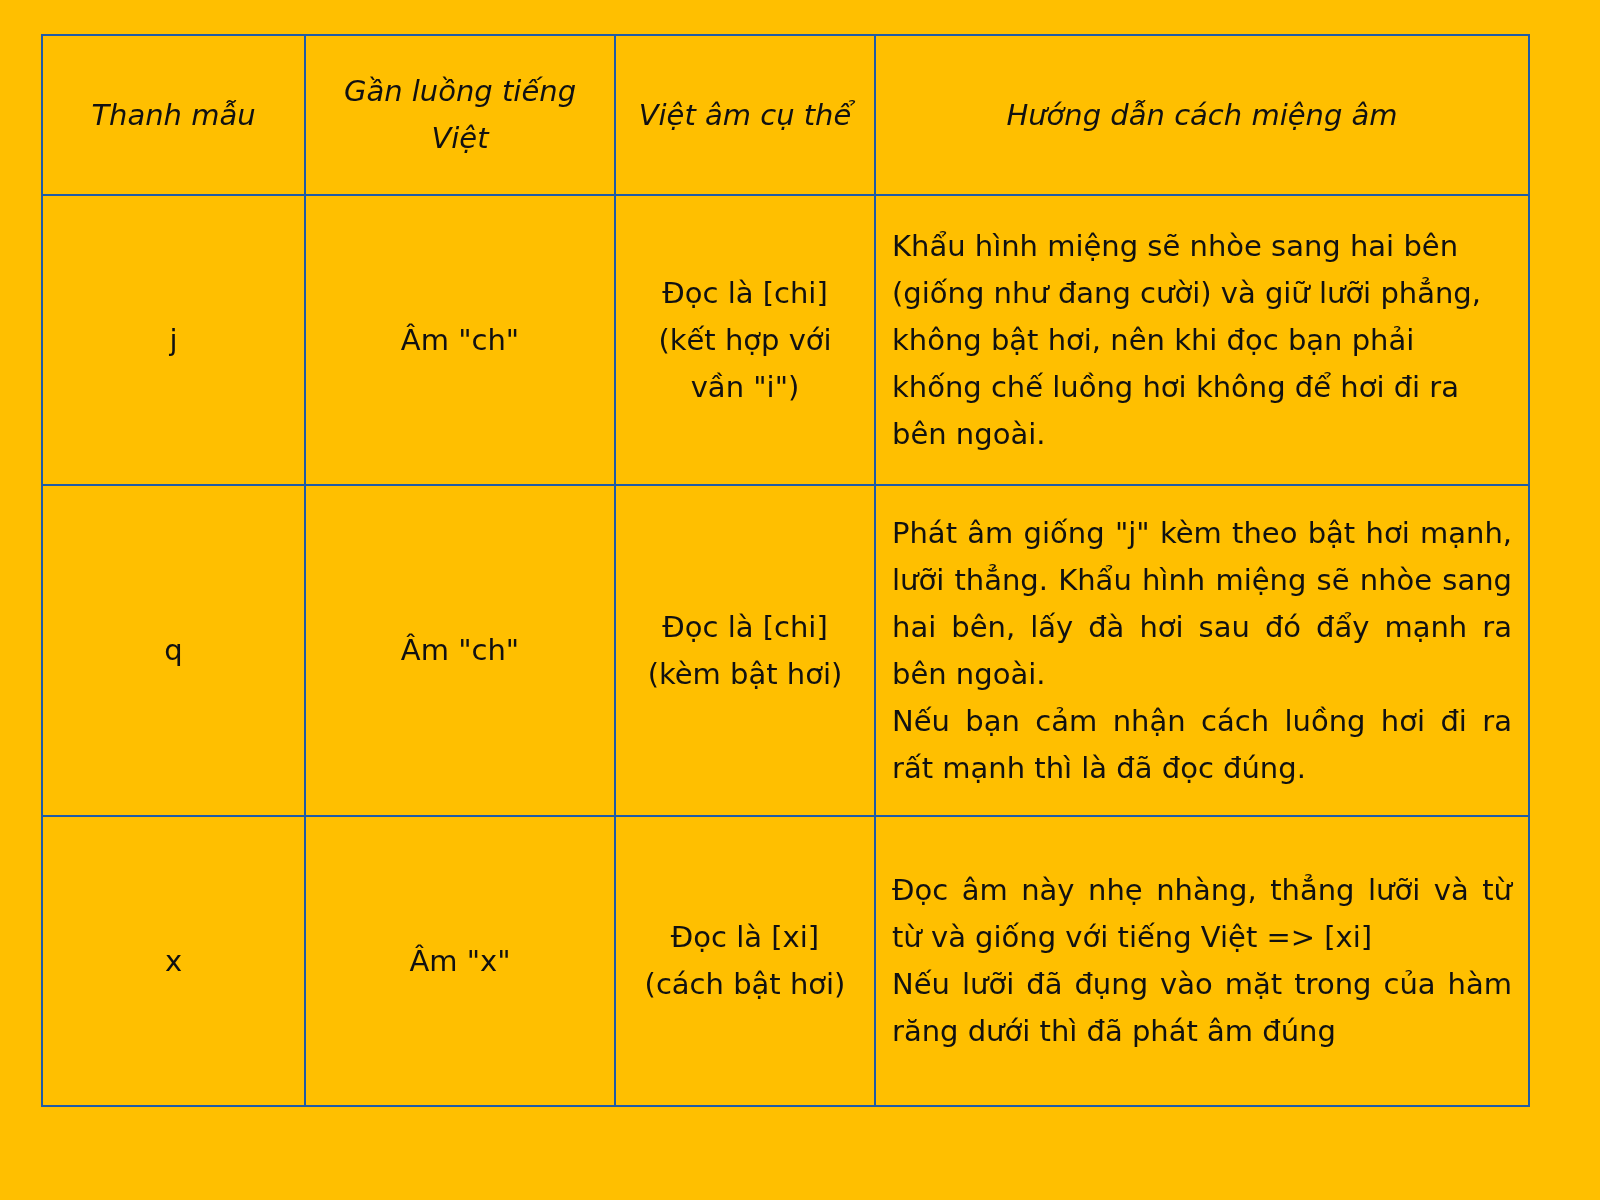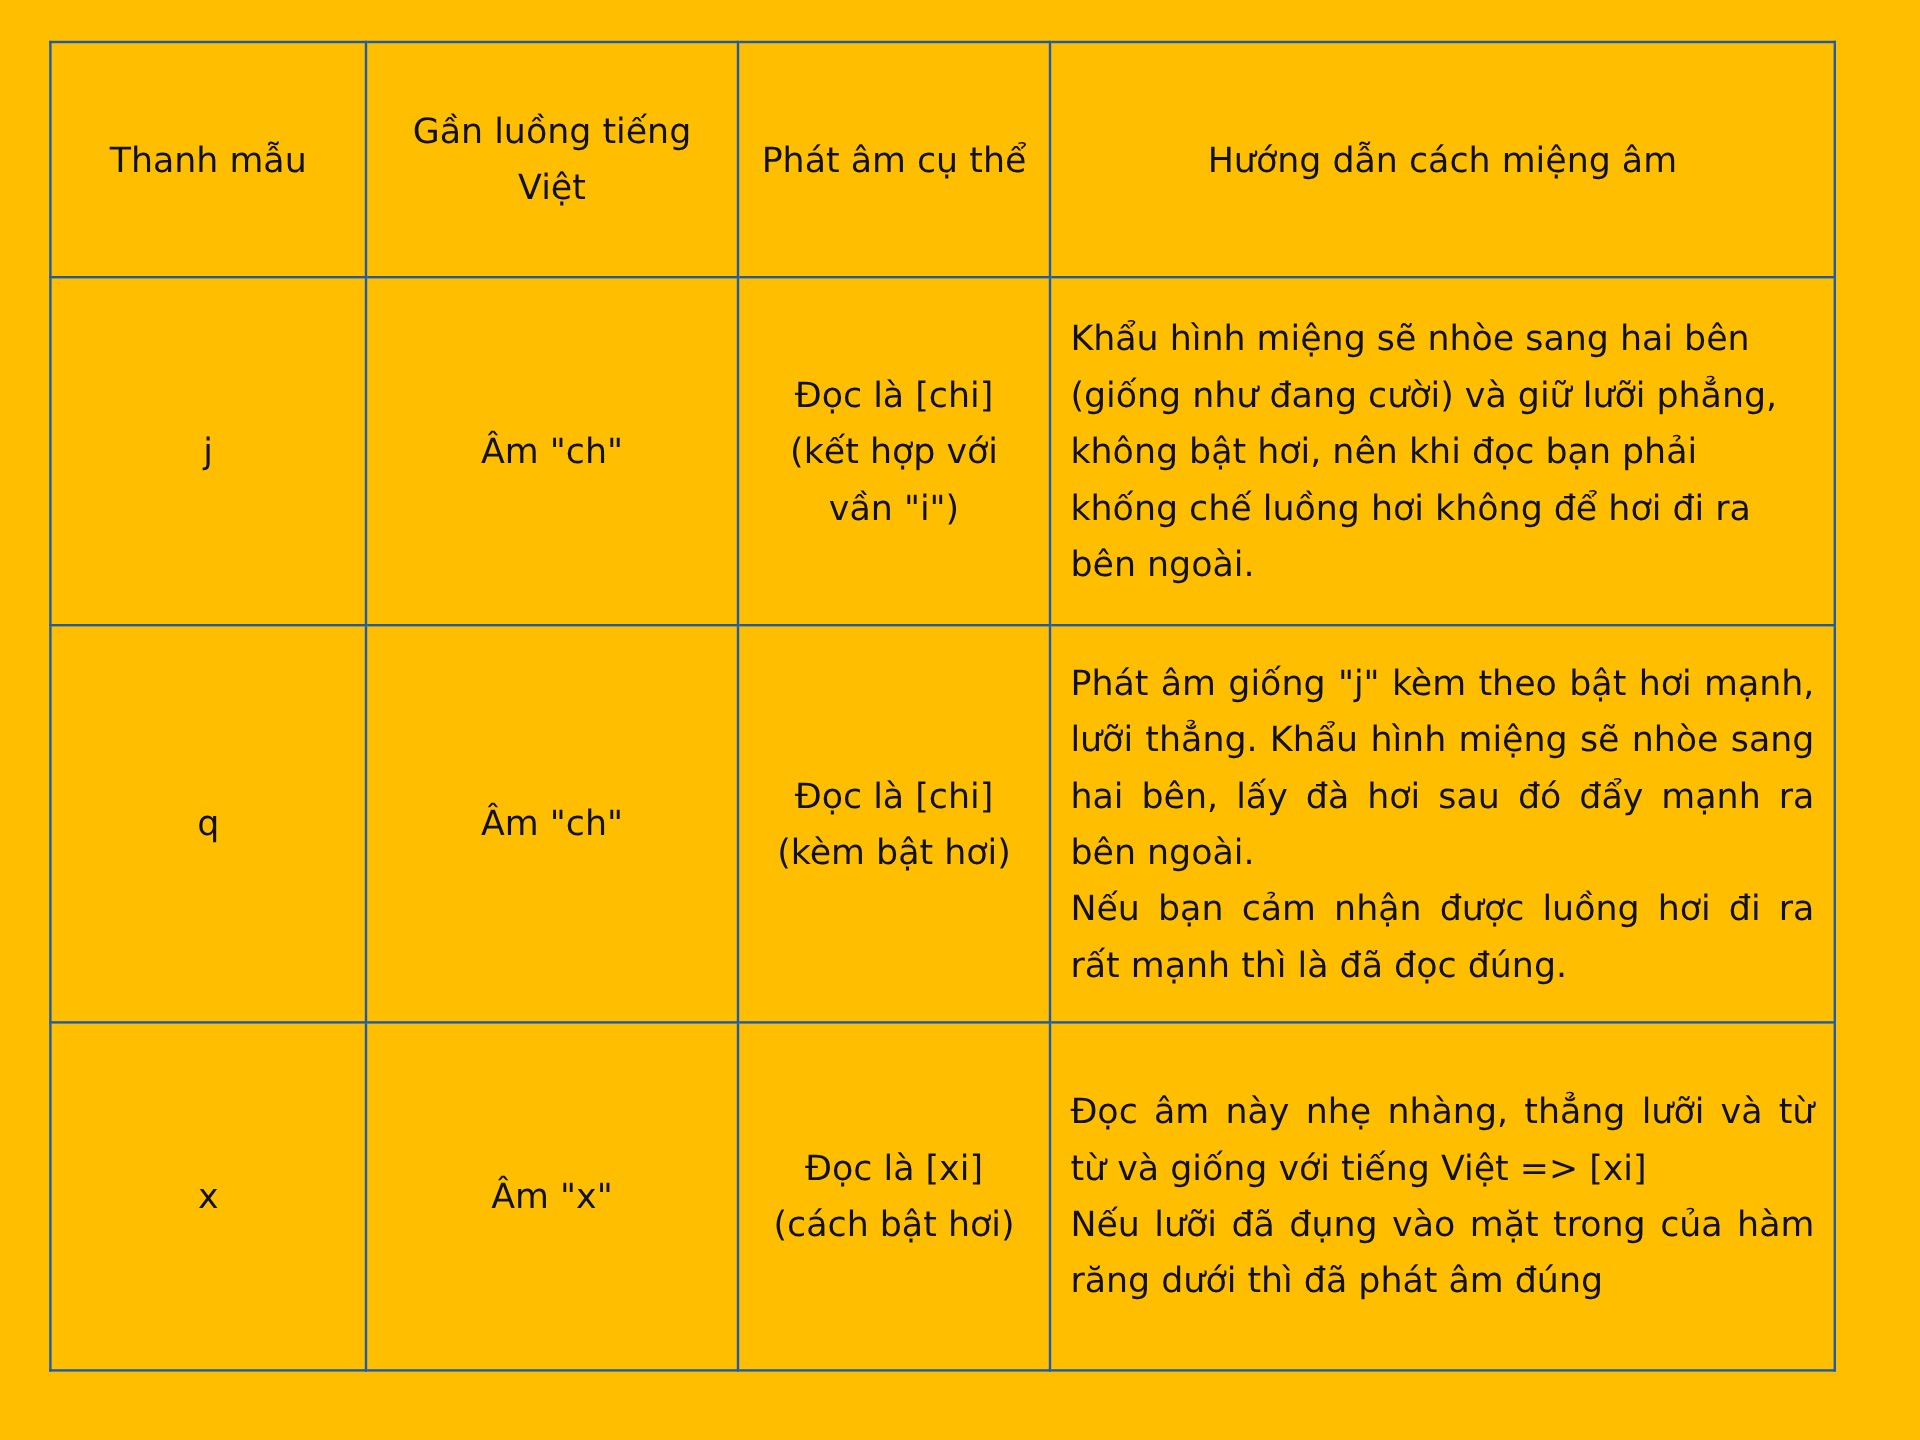"Thanh mẫu" tr.h { font-style: none -> italic; height: 196px -> 160px }
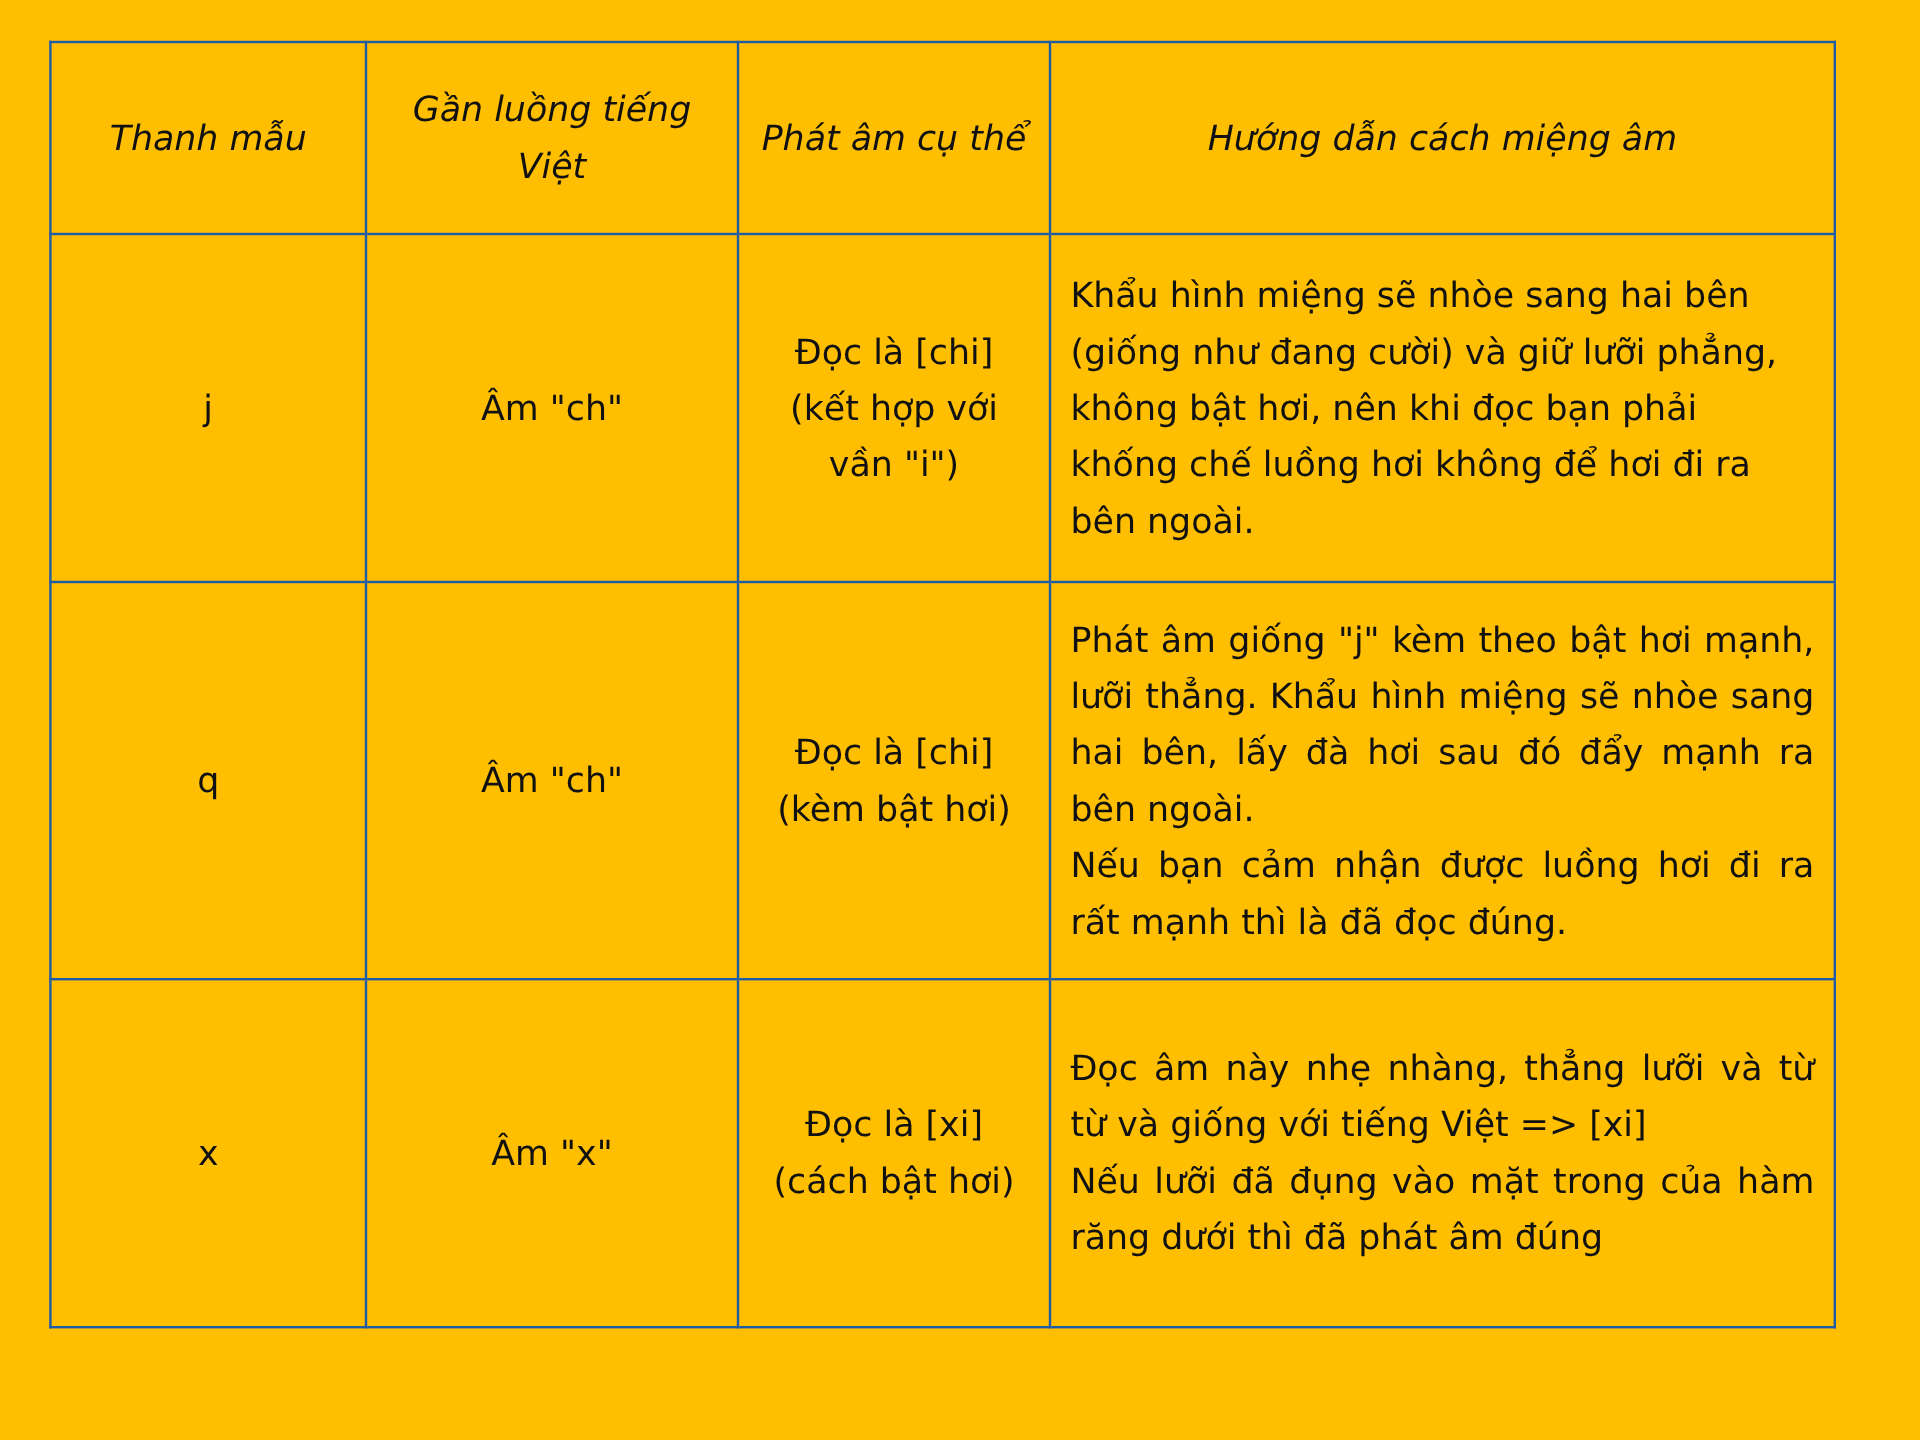"Phát âm cụ thể" th.c { text: Phát -> Việt }
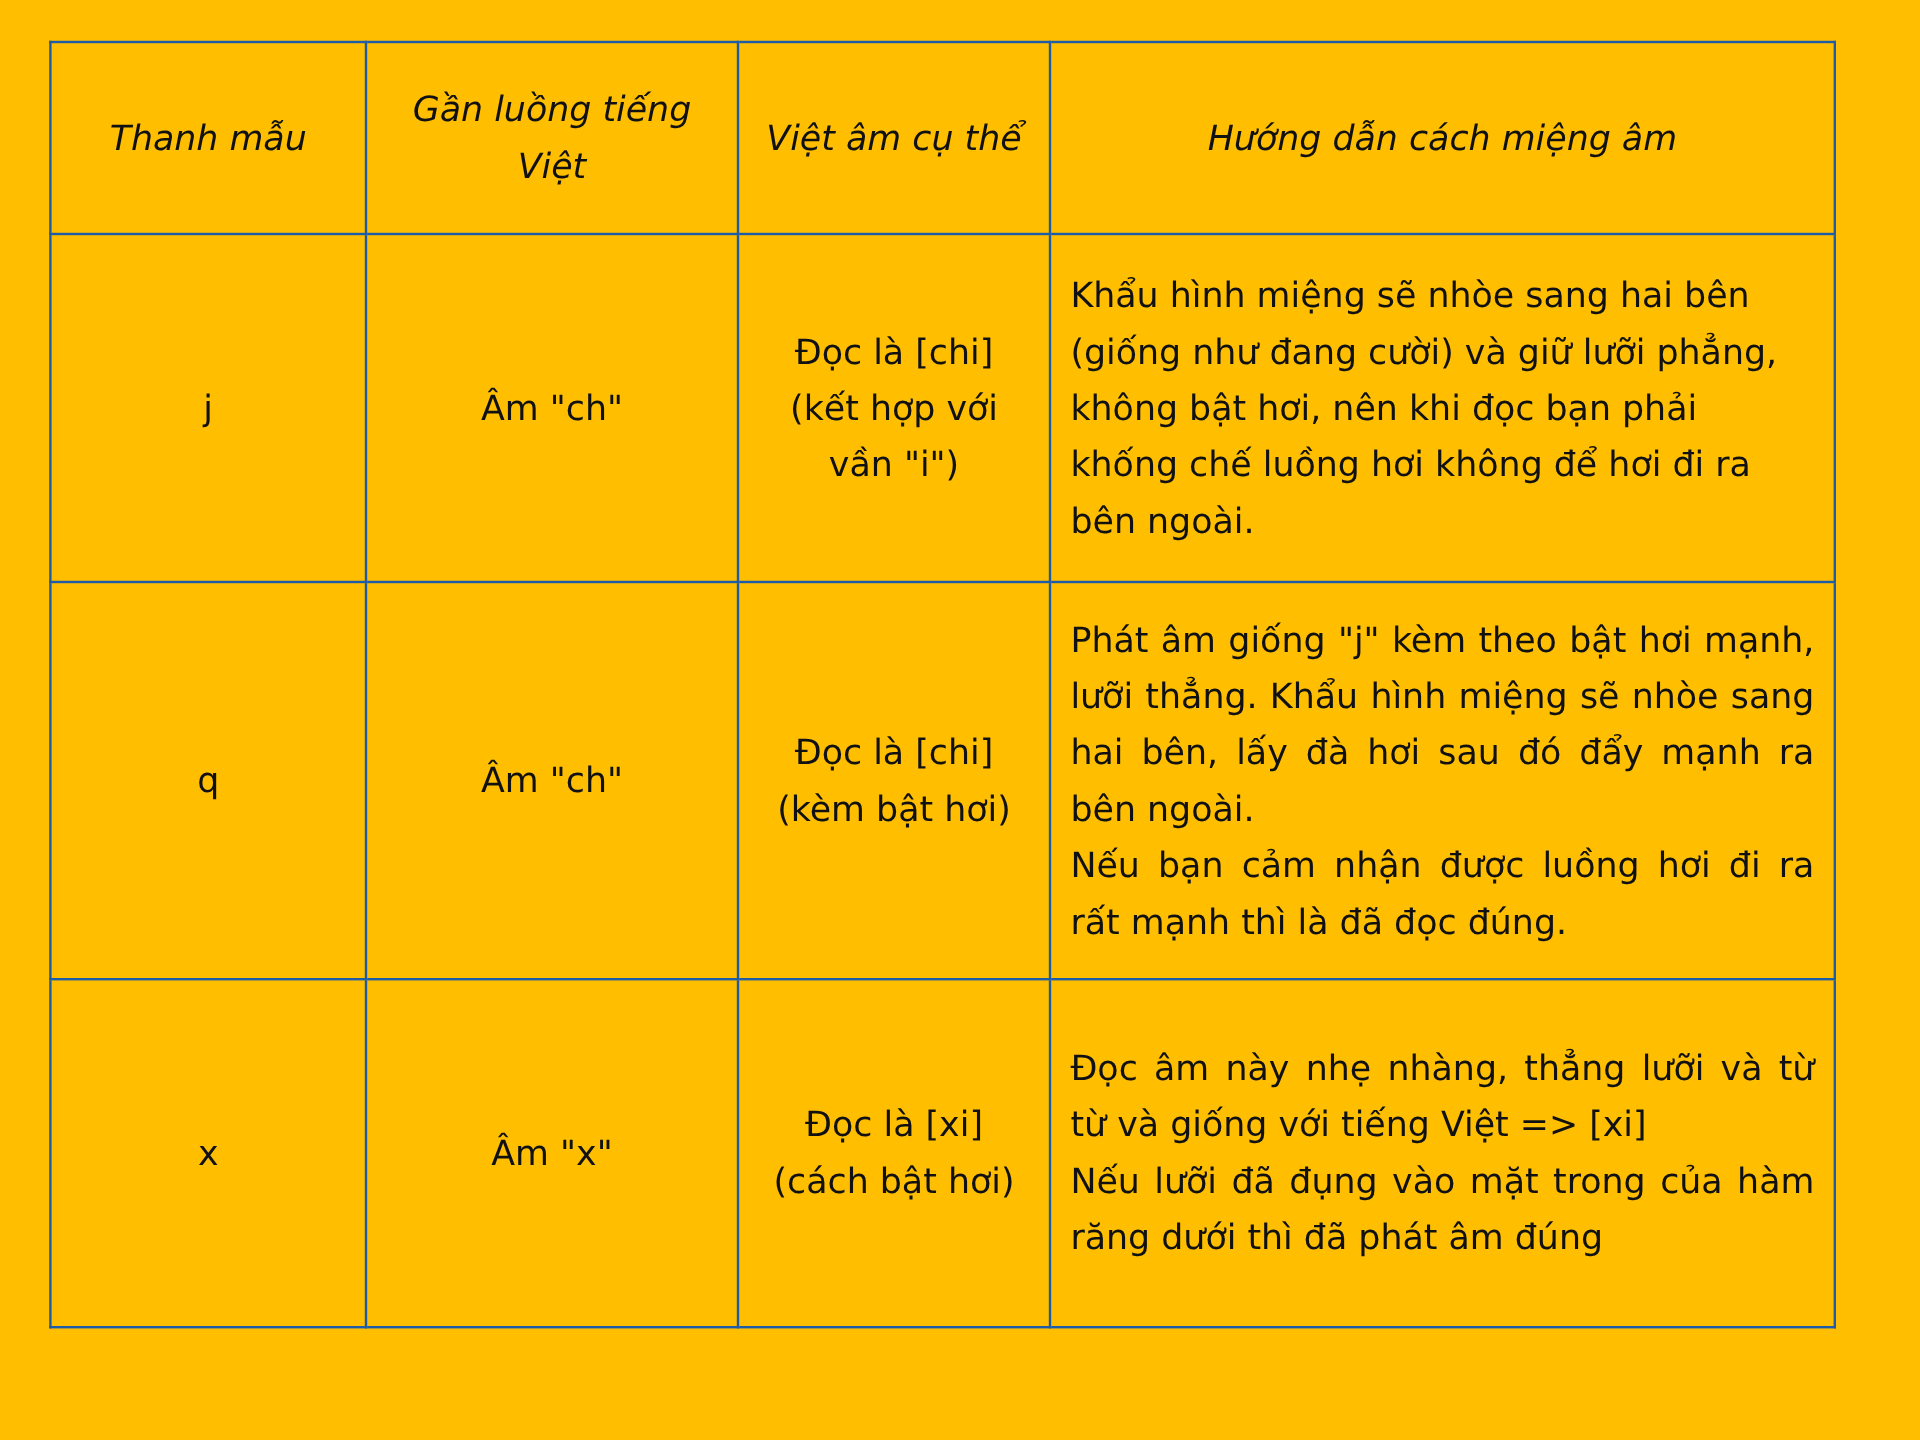"Nếu bạn cảm nhận được" span.para { text: được -> cách }
